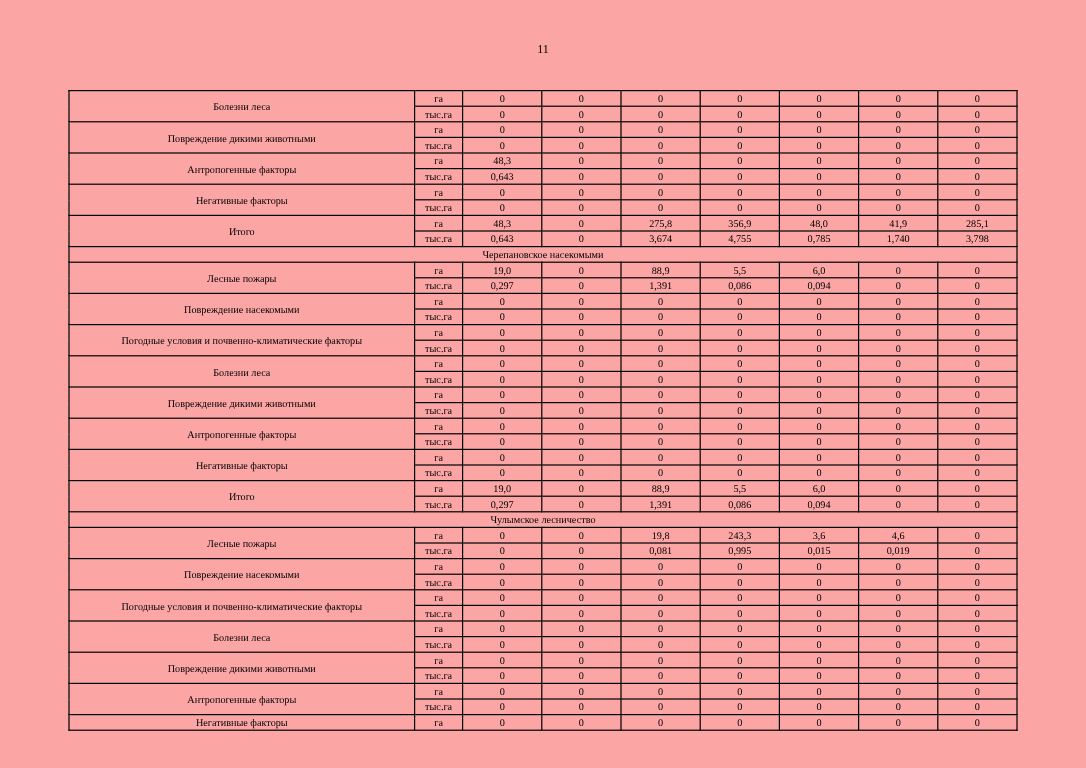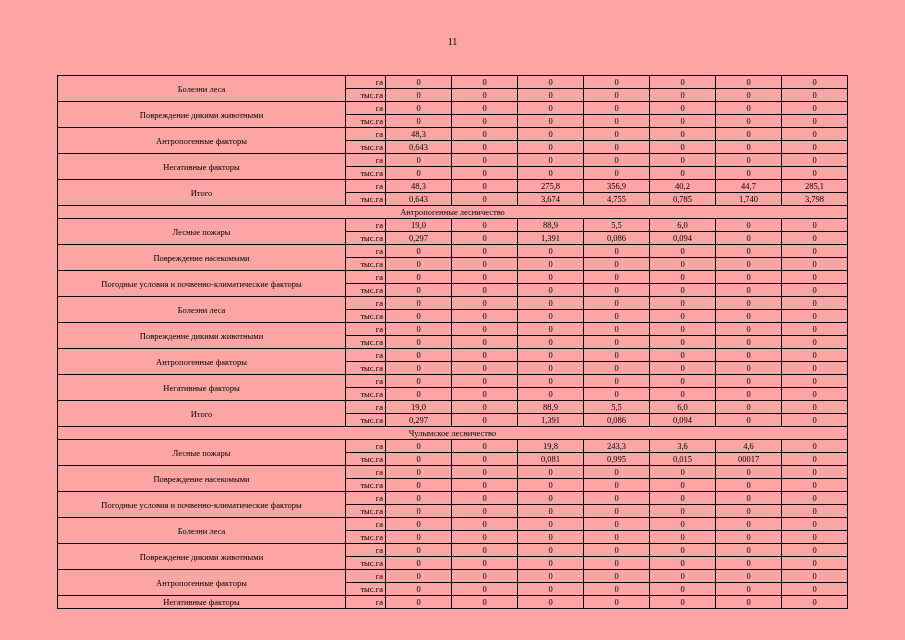"га" td.unit-cell { text-align: right -> center }
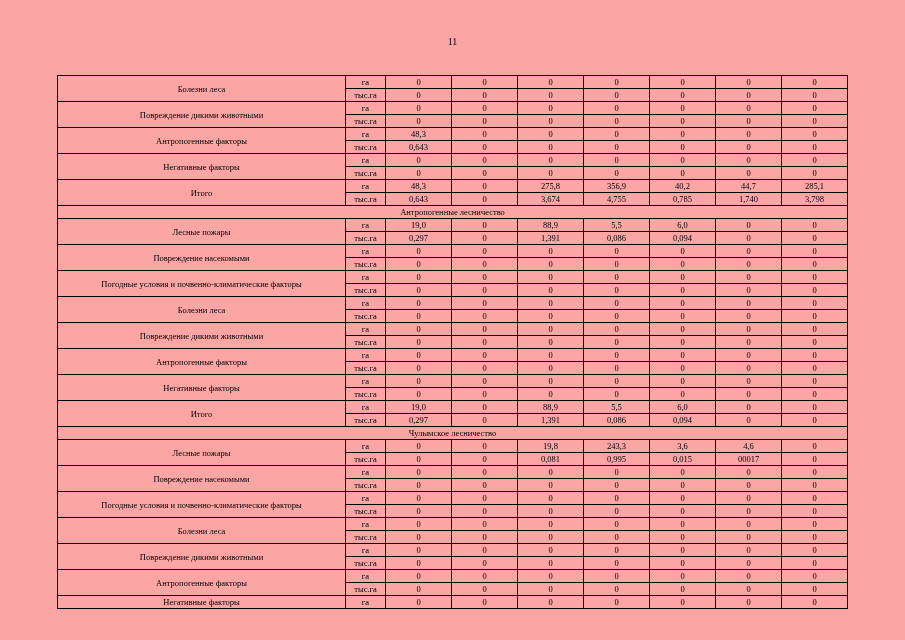"40,2" td.value-cell { text: 40,2 -> 48,0 }
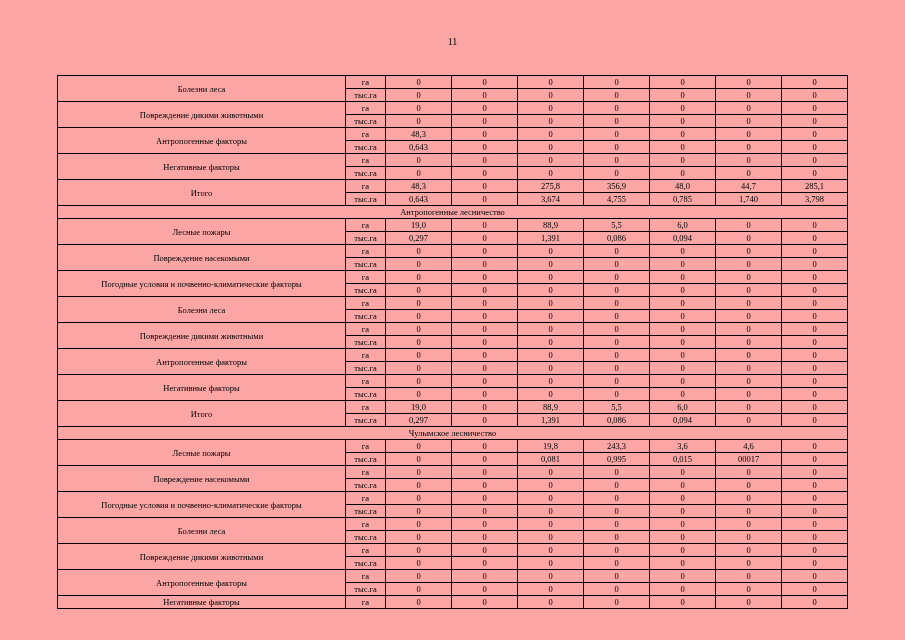"44,7" td.value-cell { text: 44,7 -> 41,9 }
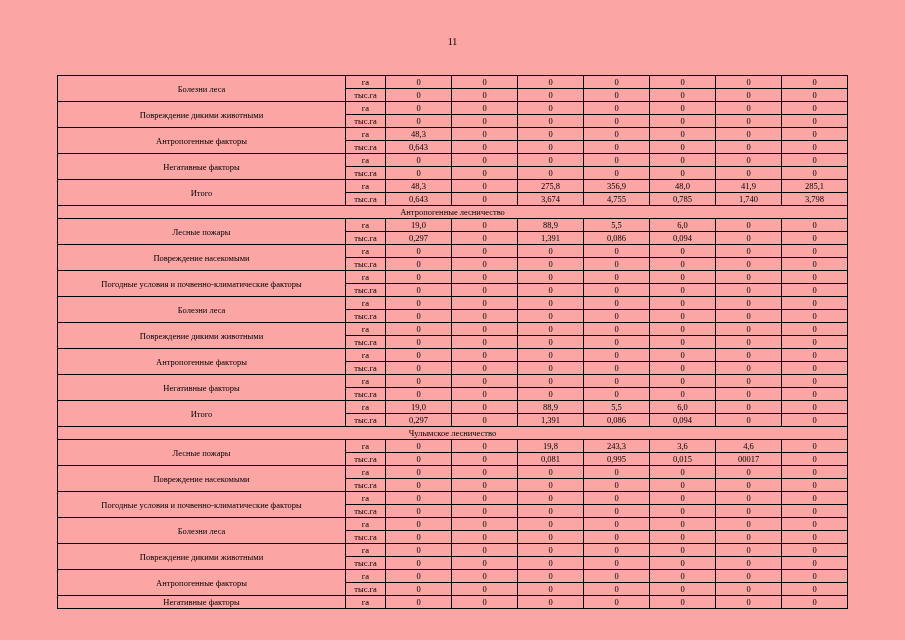"Антропогенные лесничество" td.section-header { text: Антропогенные лесничество -> Черепановское насекомыми }
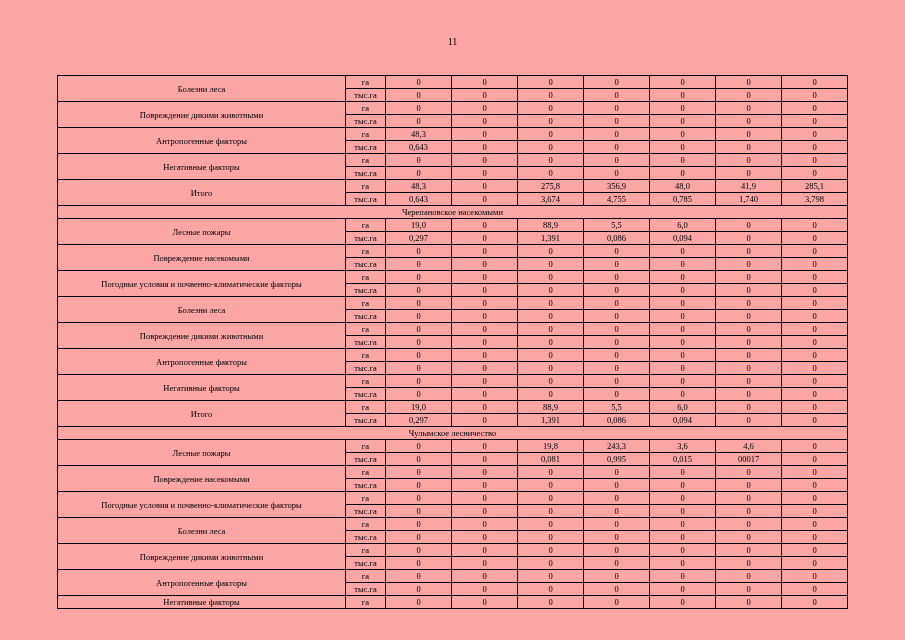"00017" td.value-cell { text: 00017 -> 0,019 }
